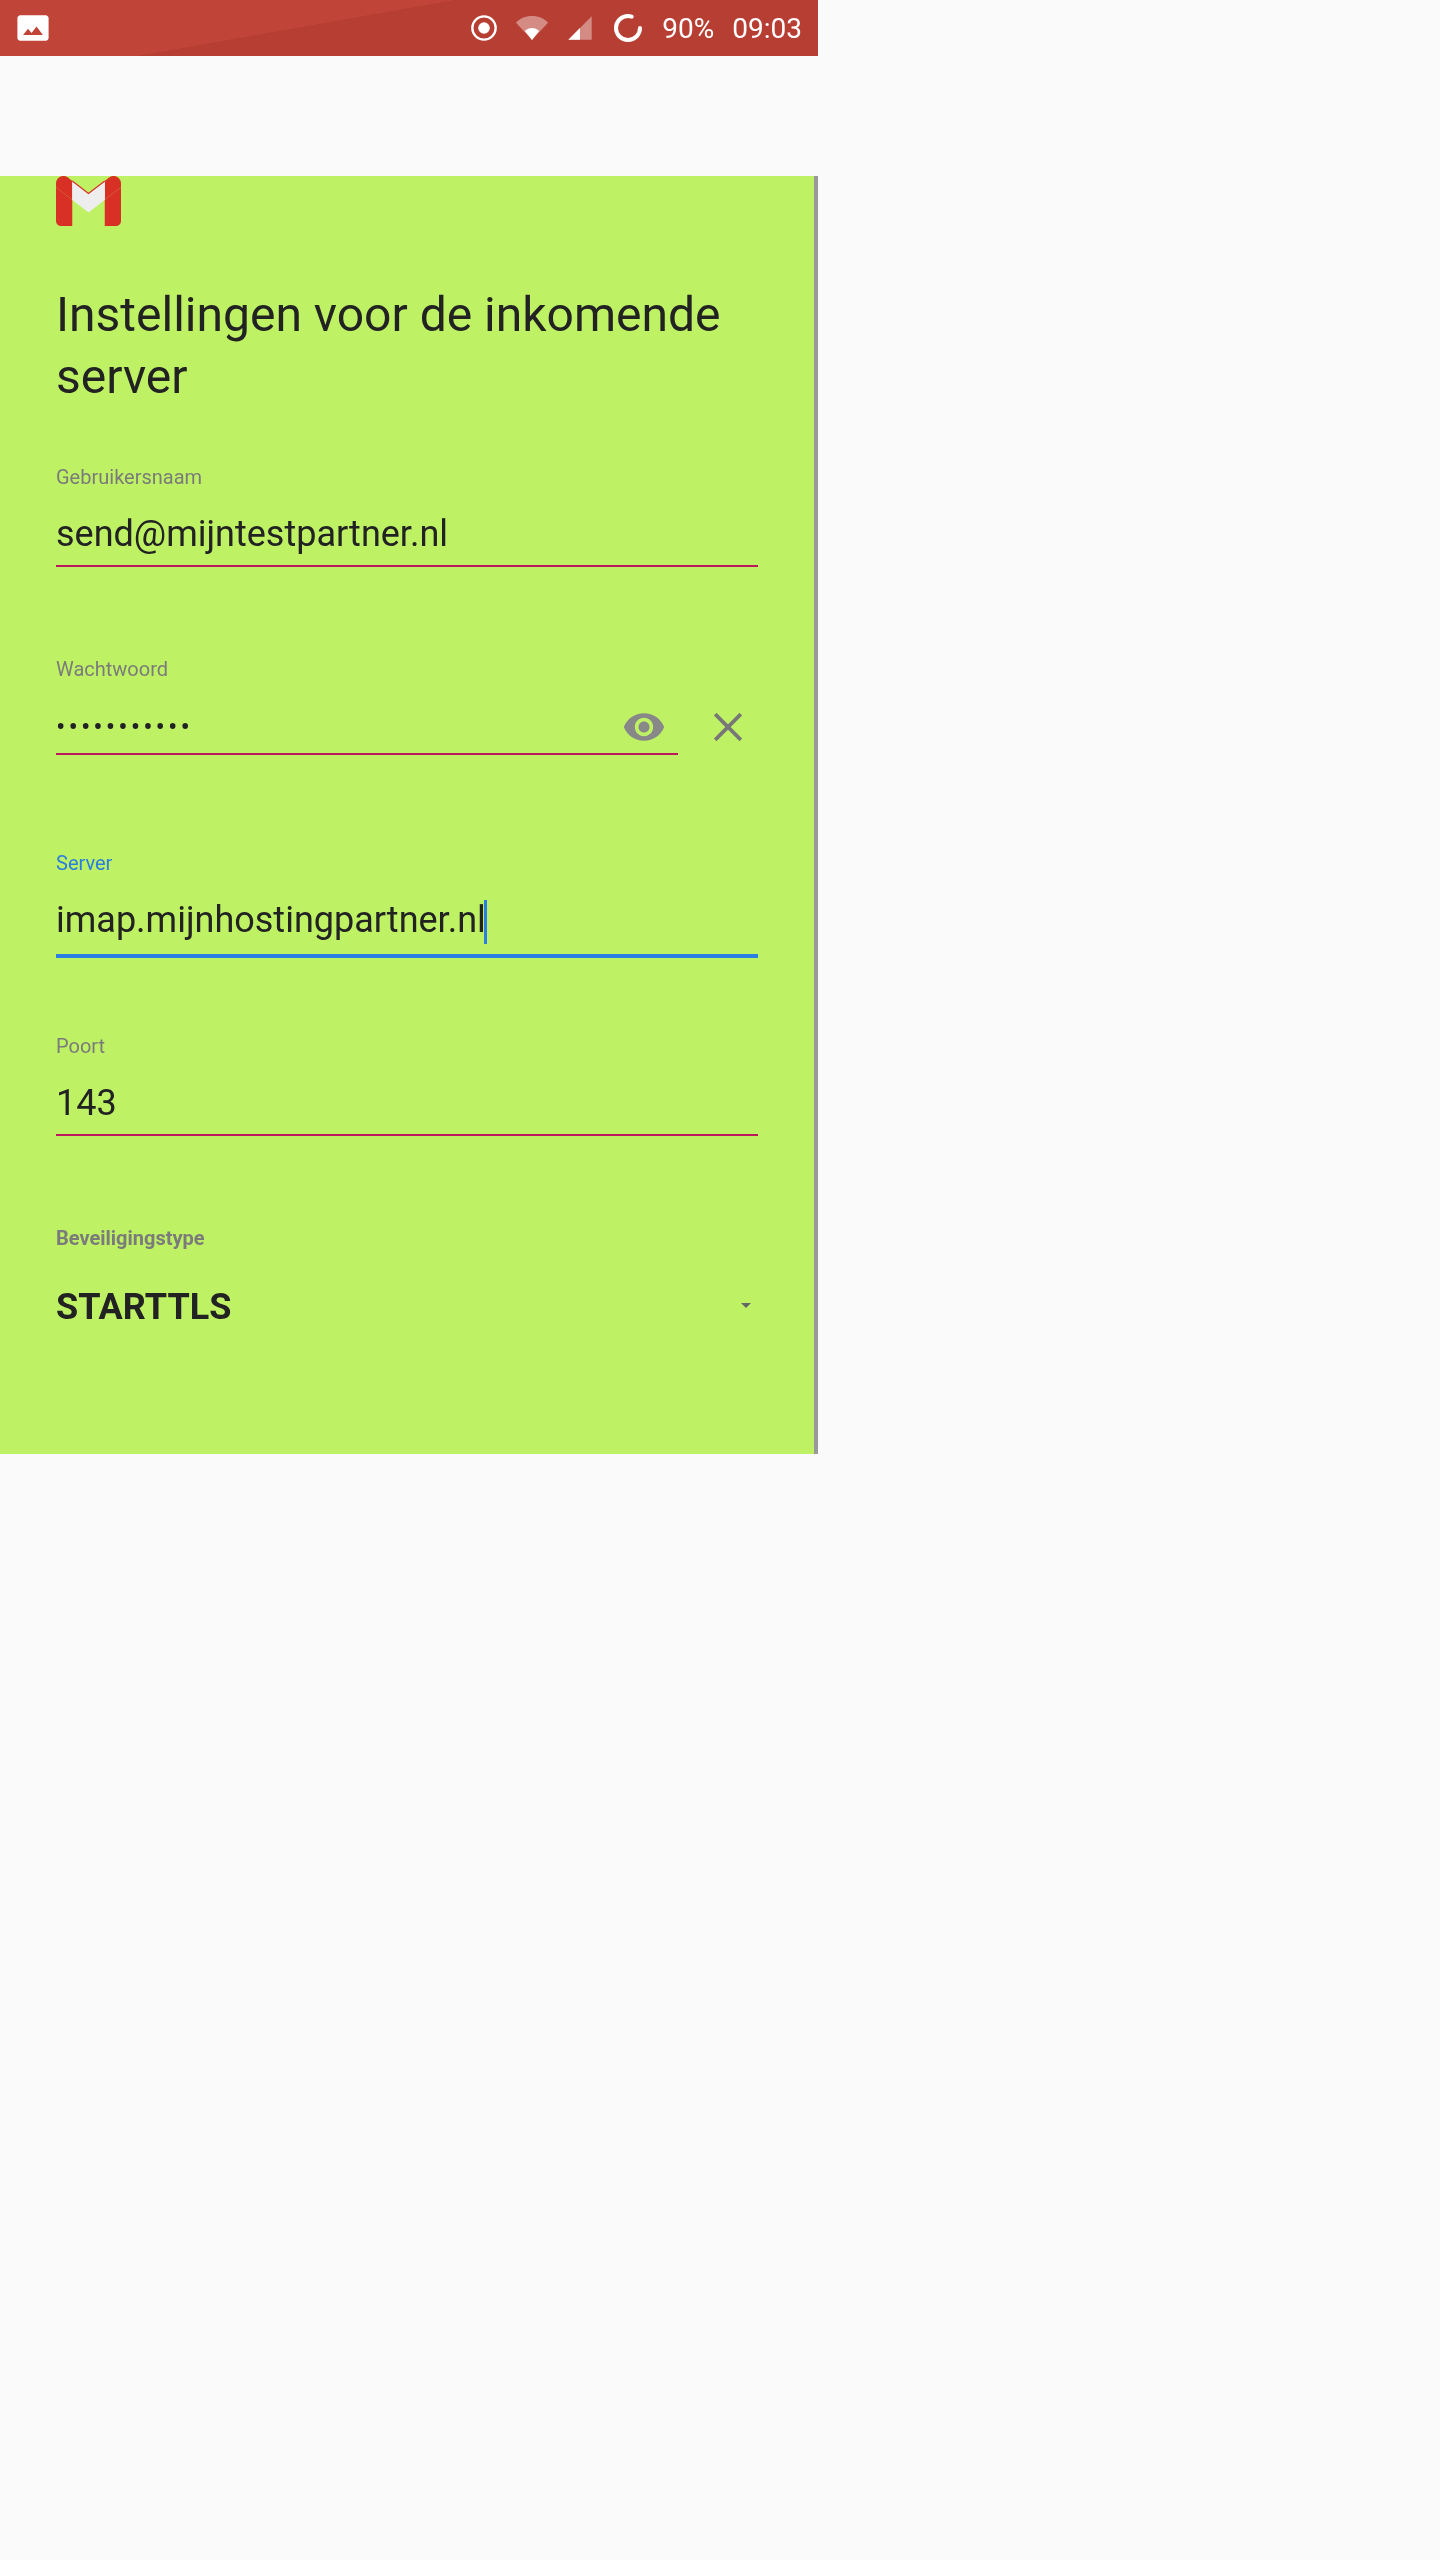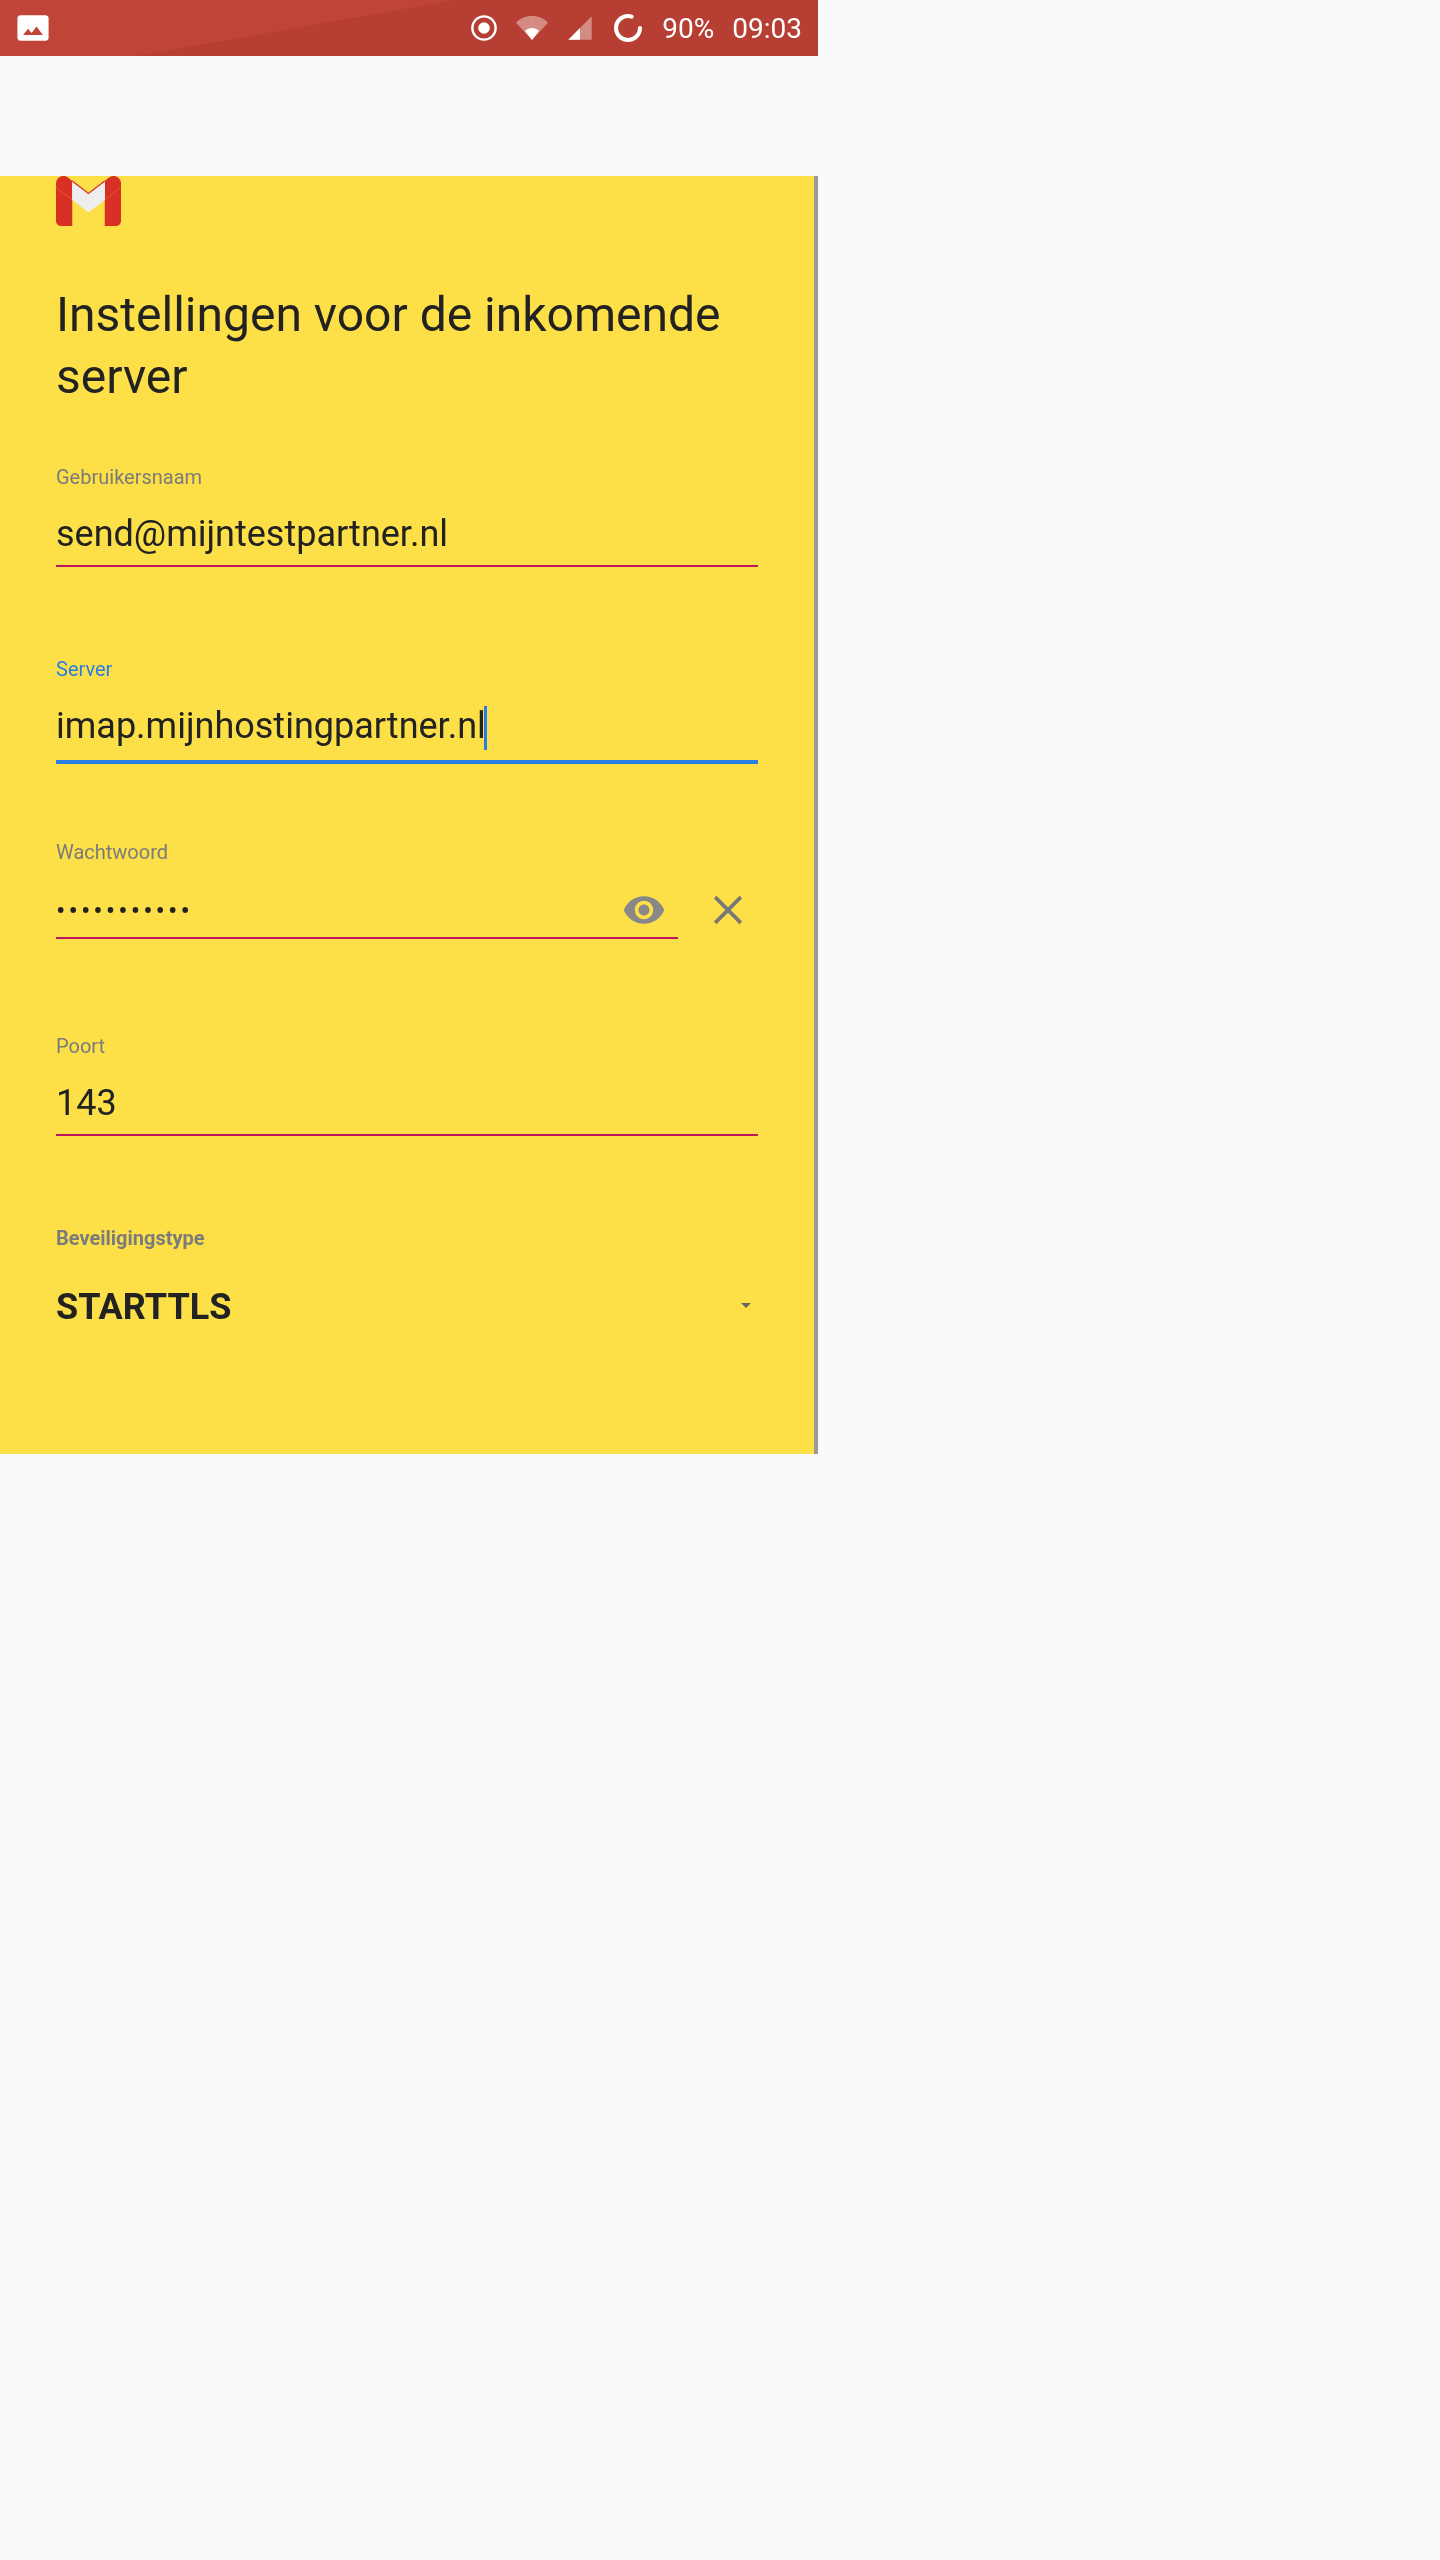"Instellingen voor de inkomende server" .content { background: #fde047 -> #bef264 }
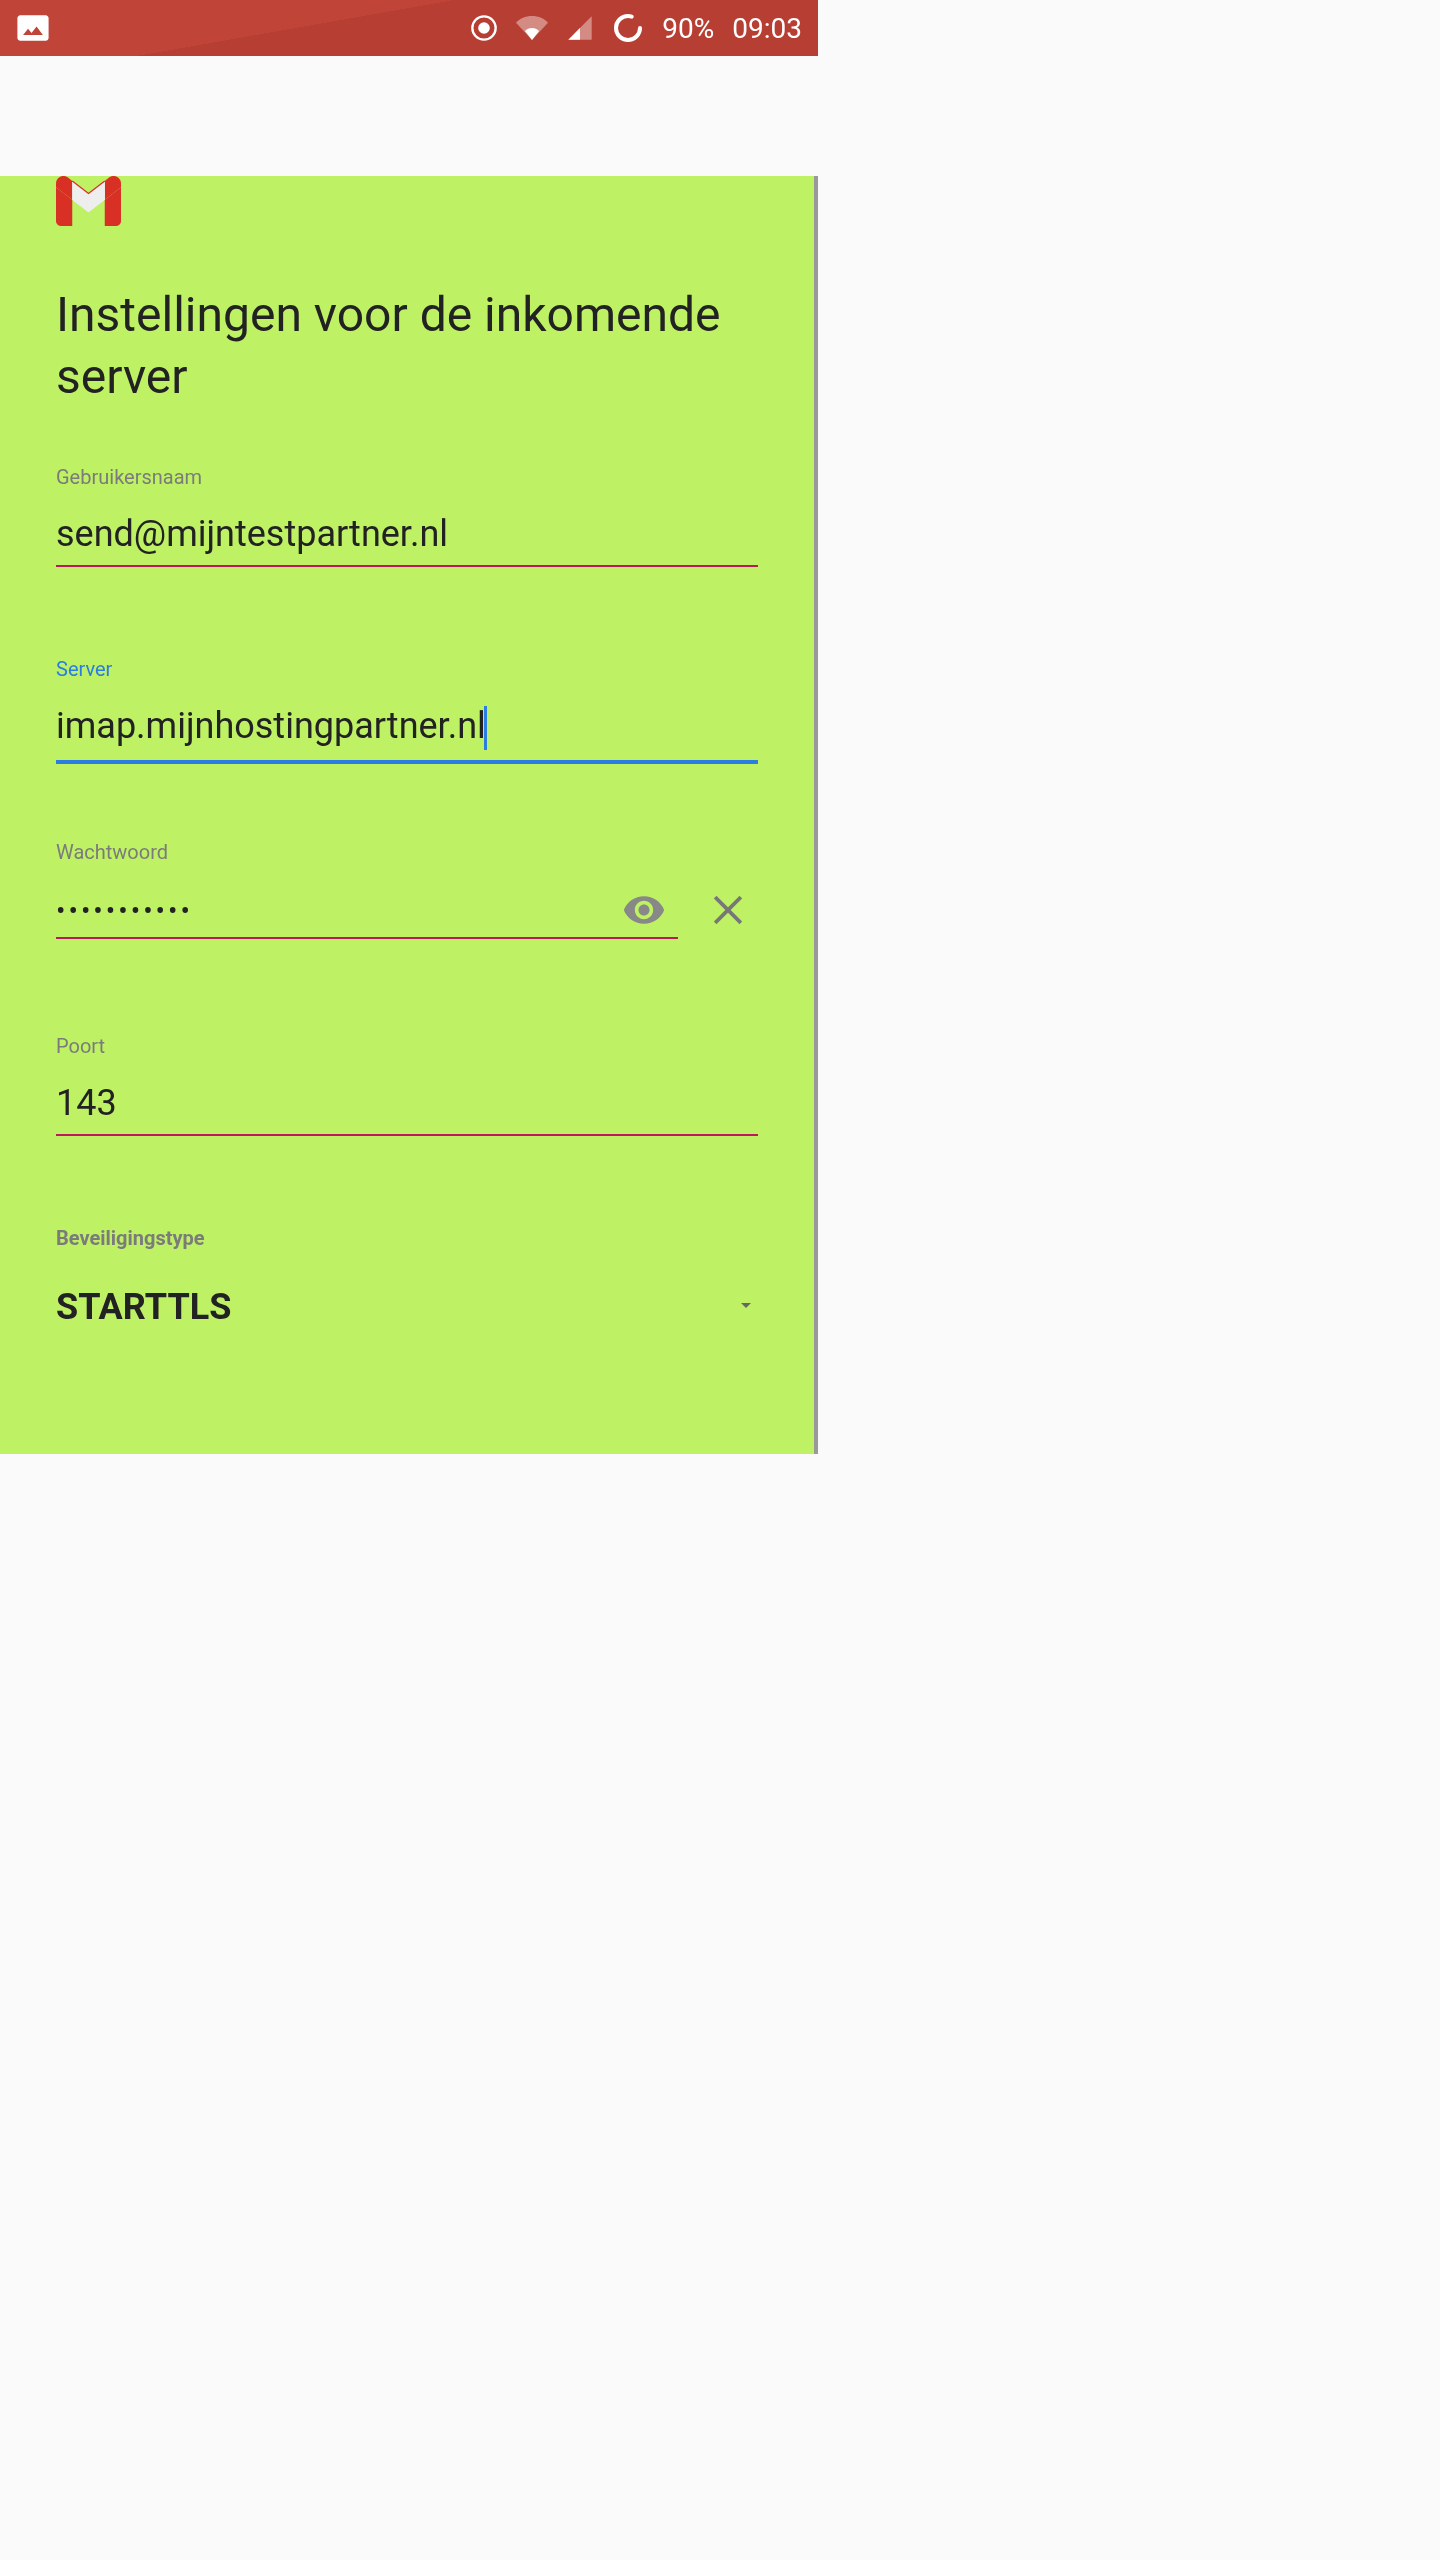"Server" div.field-group { order: before "Wachtwoord" -> after "Wachtwoord" }
